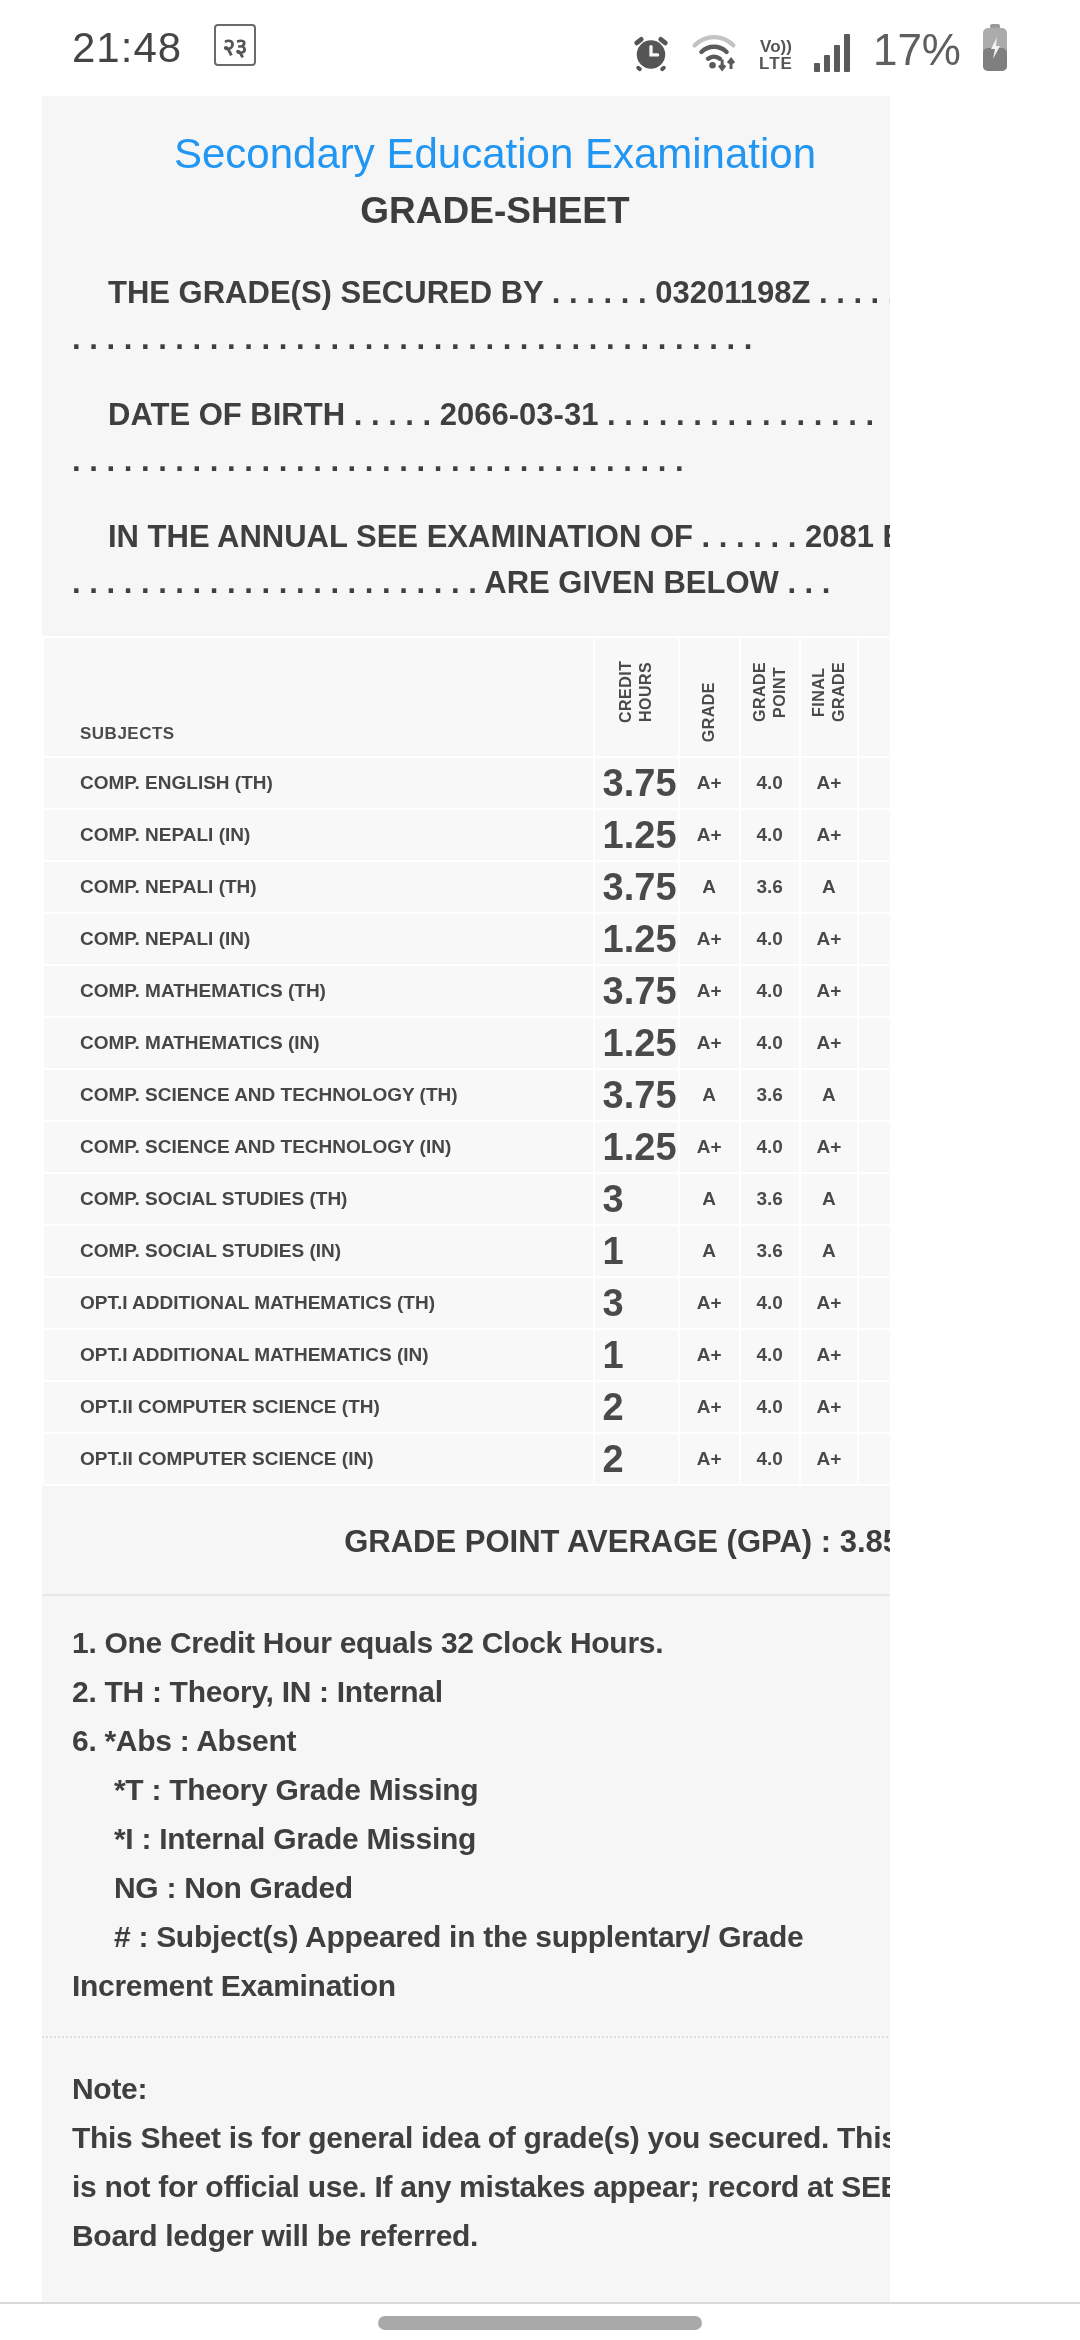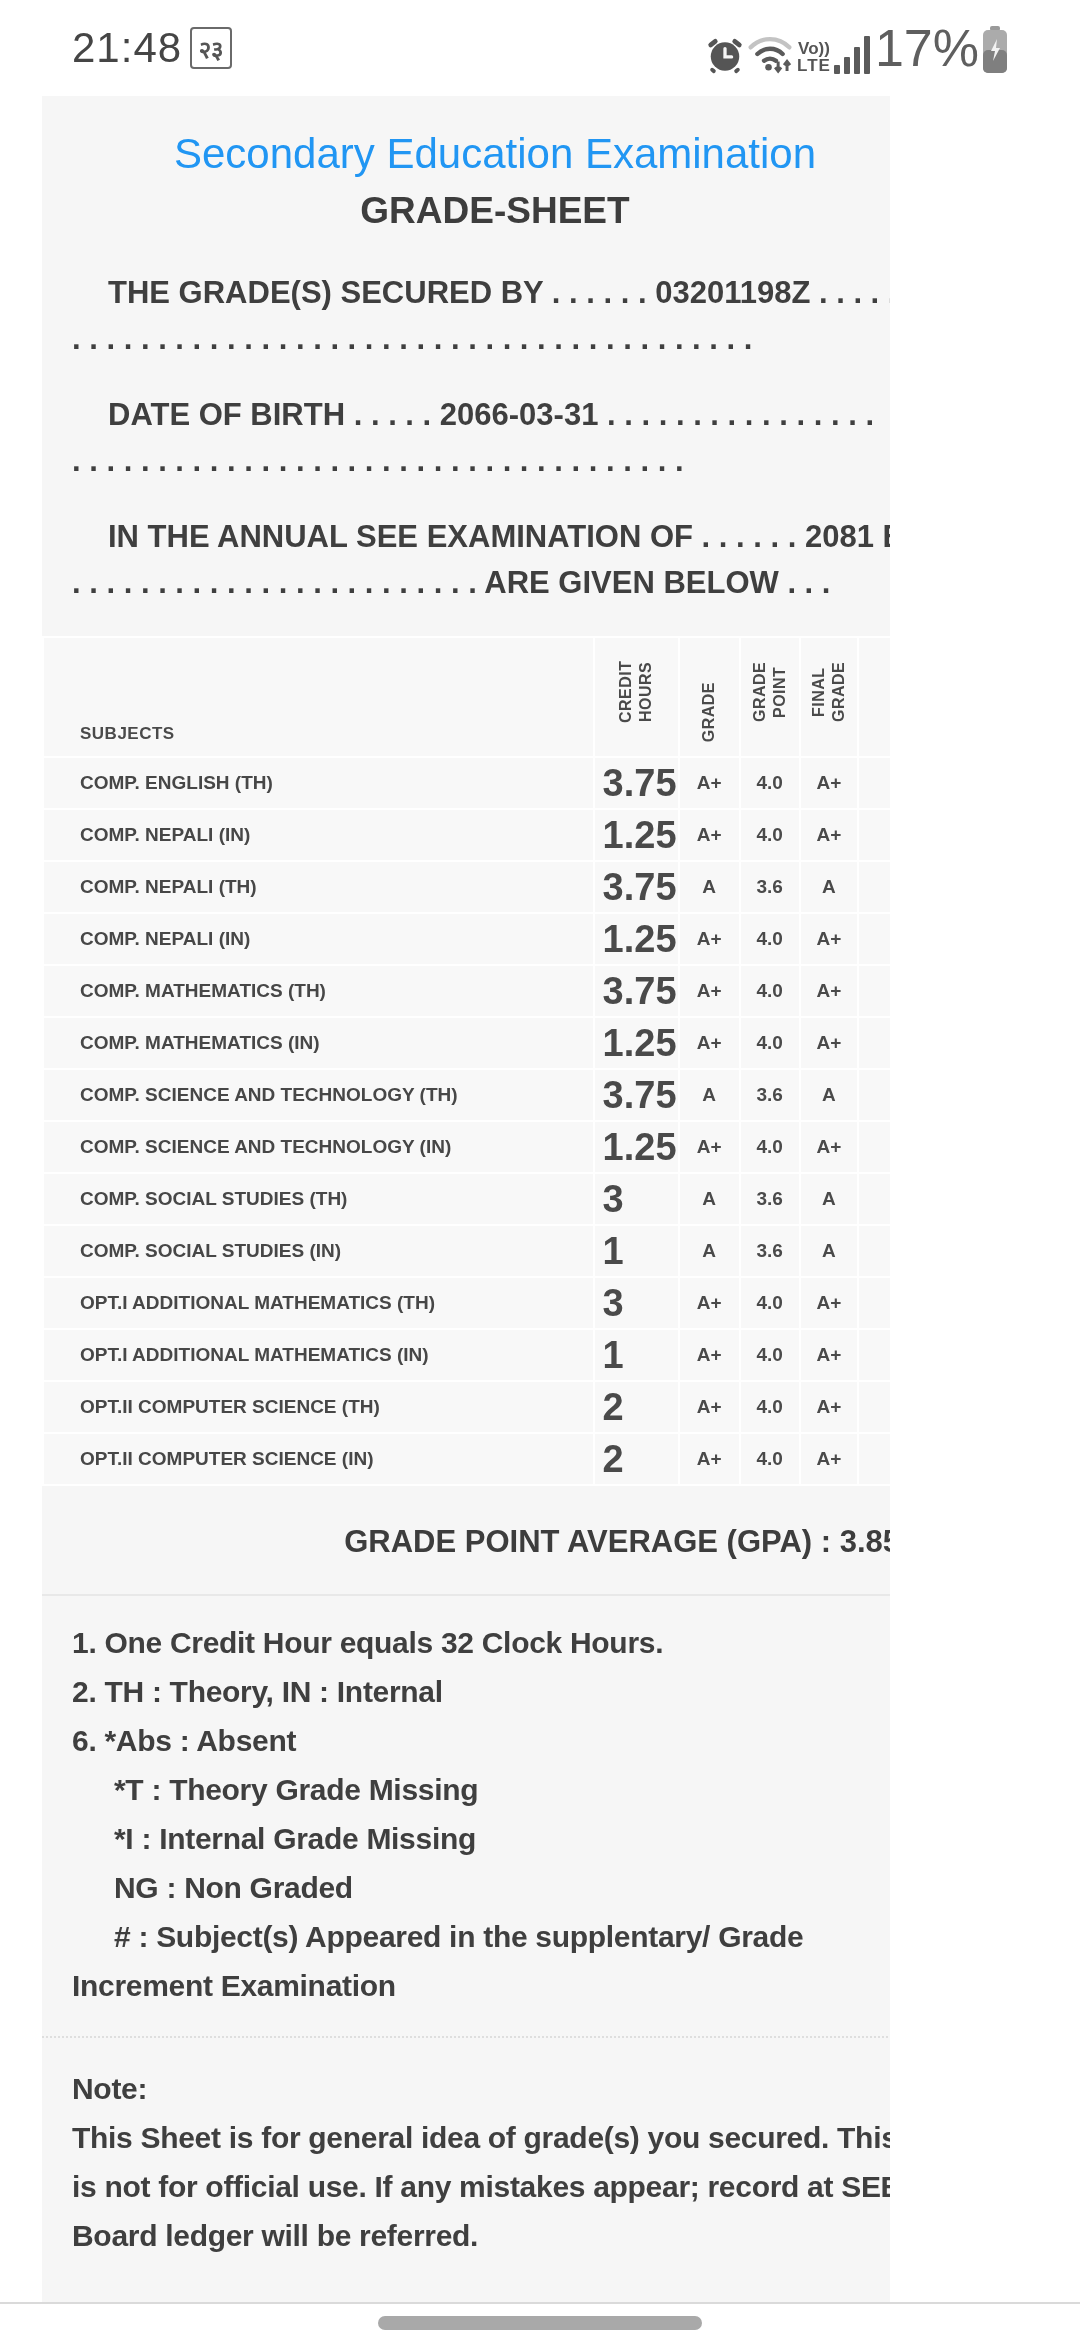"21:48" .sb-left { align-items: center -> none; gap: 8px -> 32px }
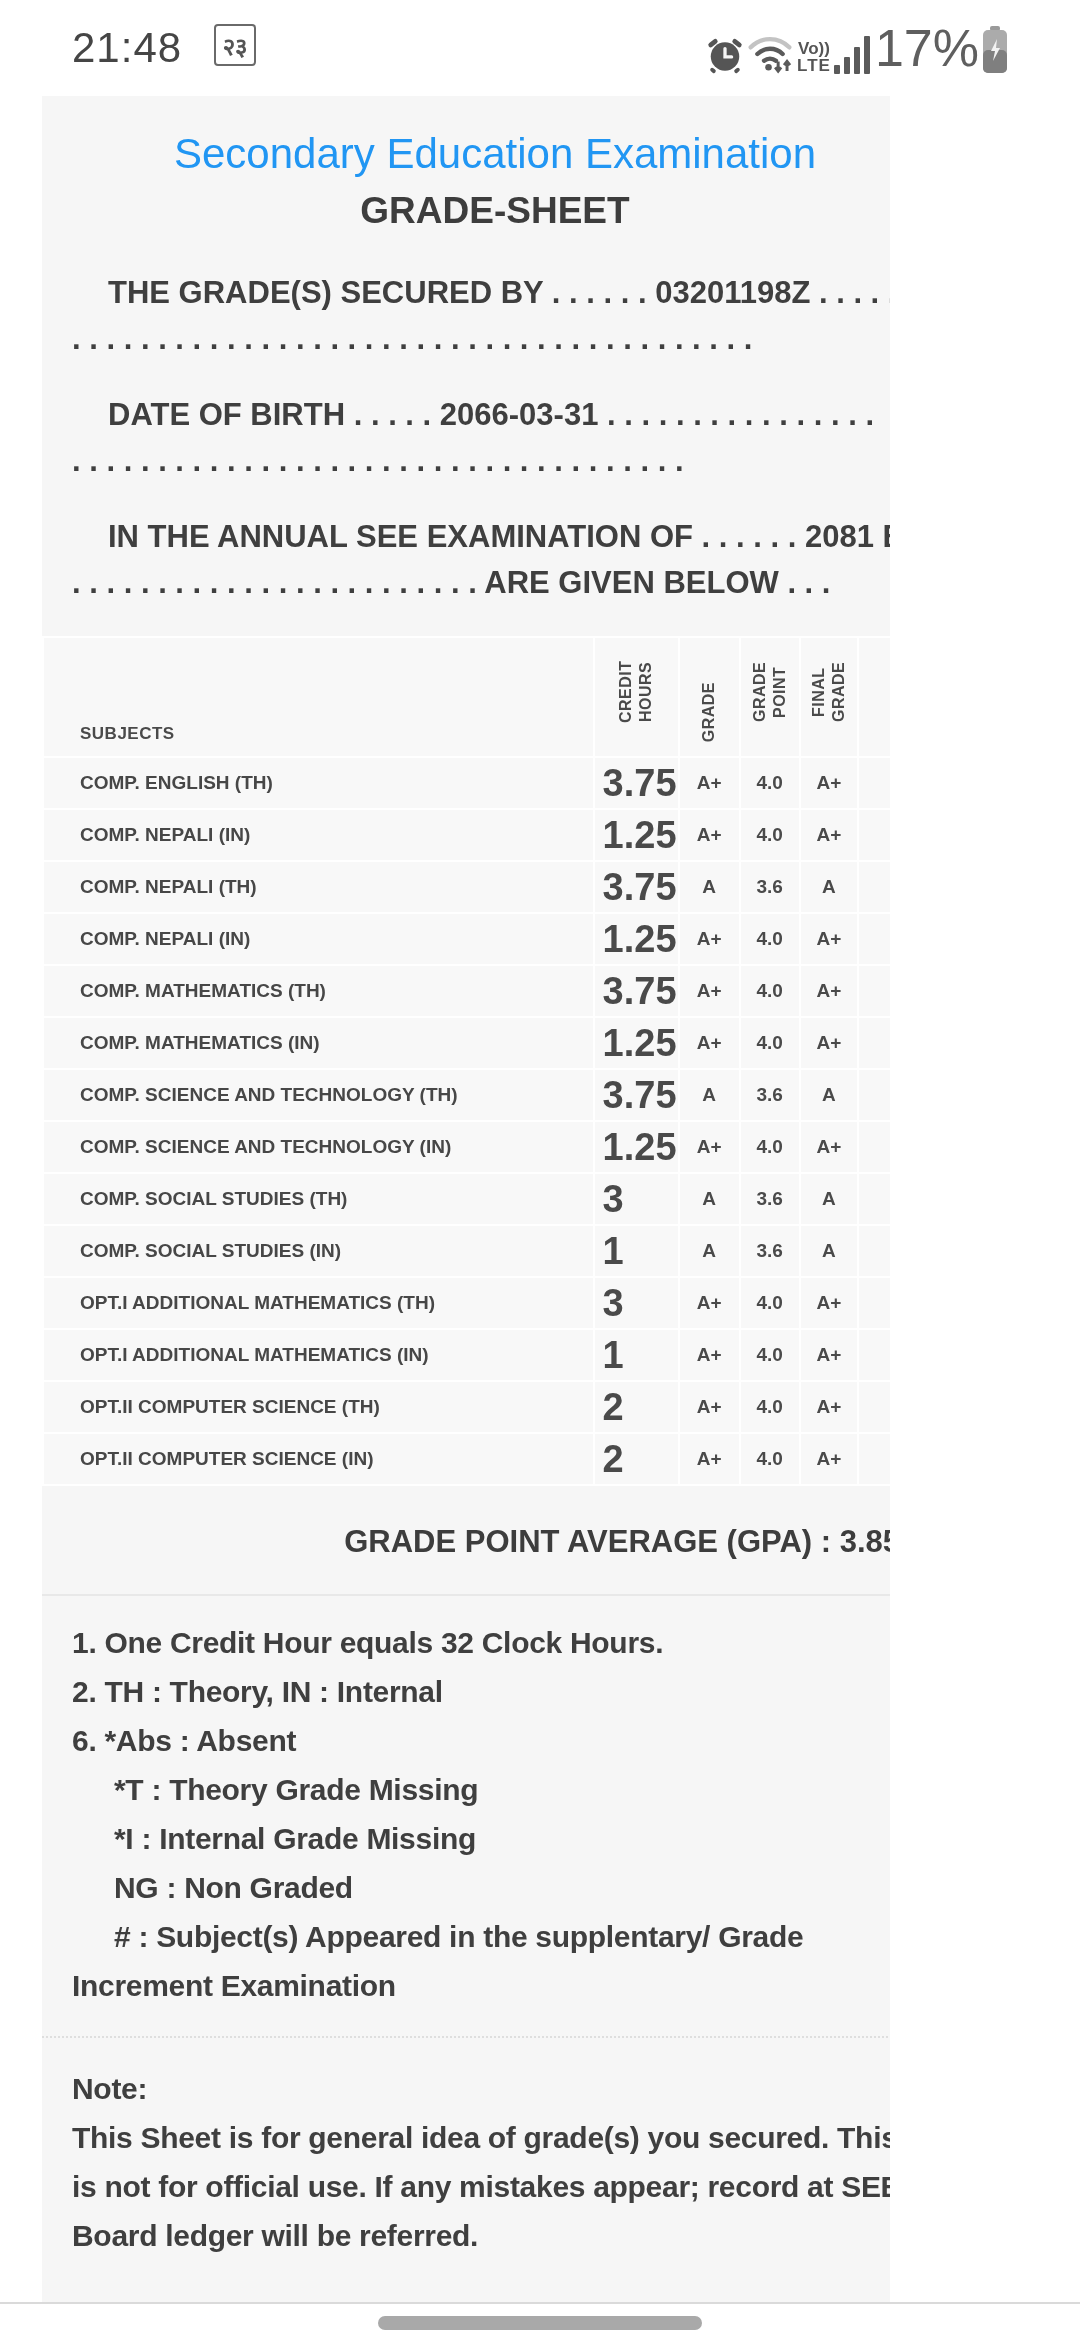"Vo))" .sb-right { gap: 3px -> 21px }
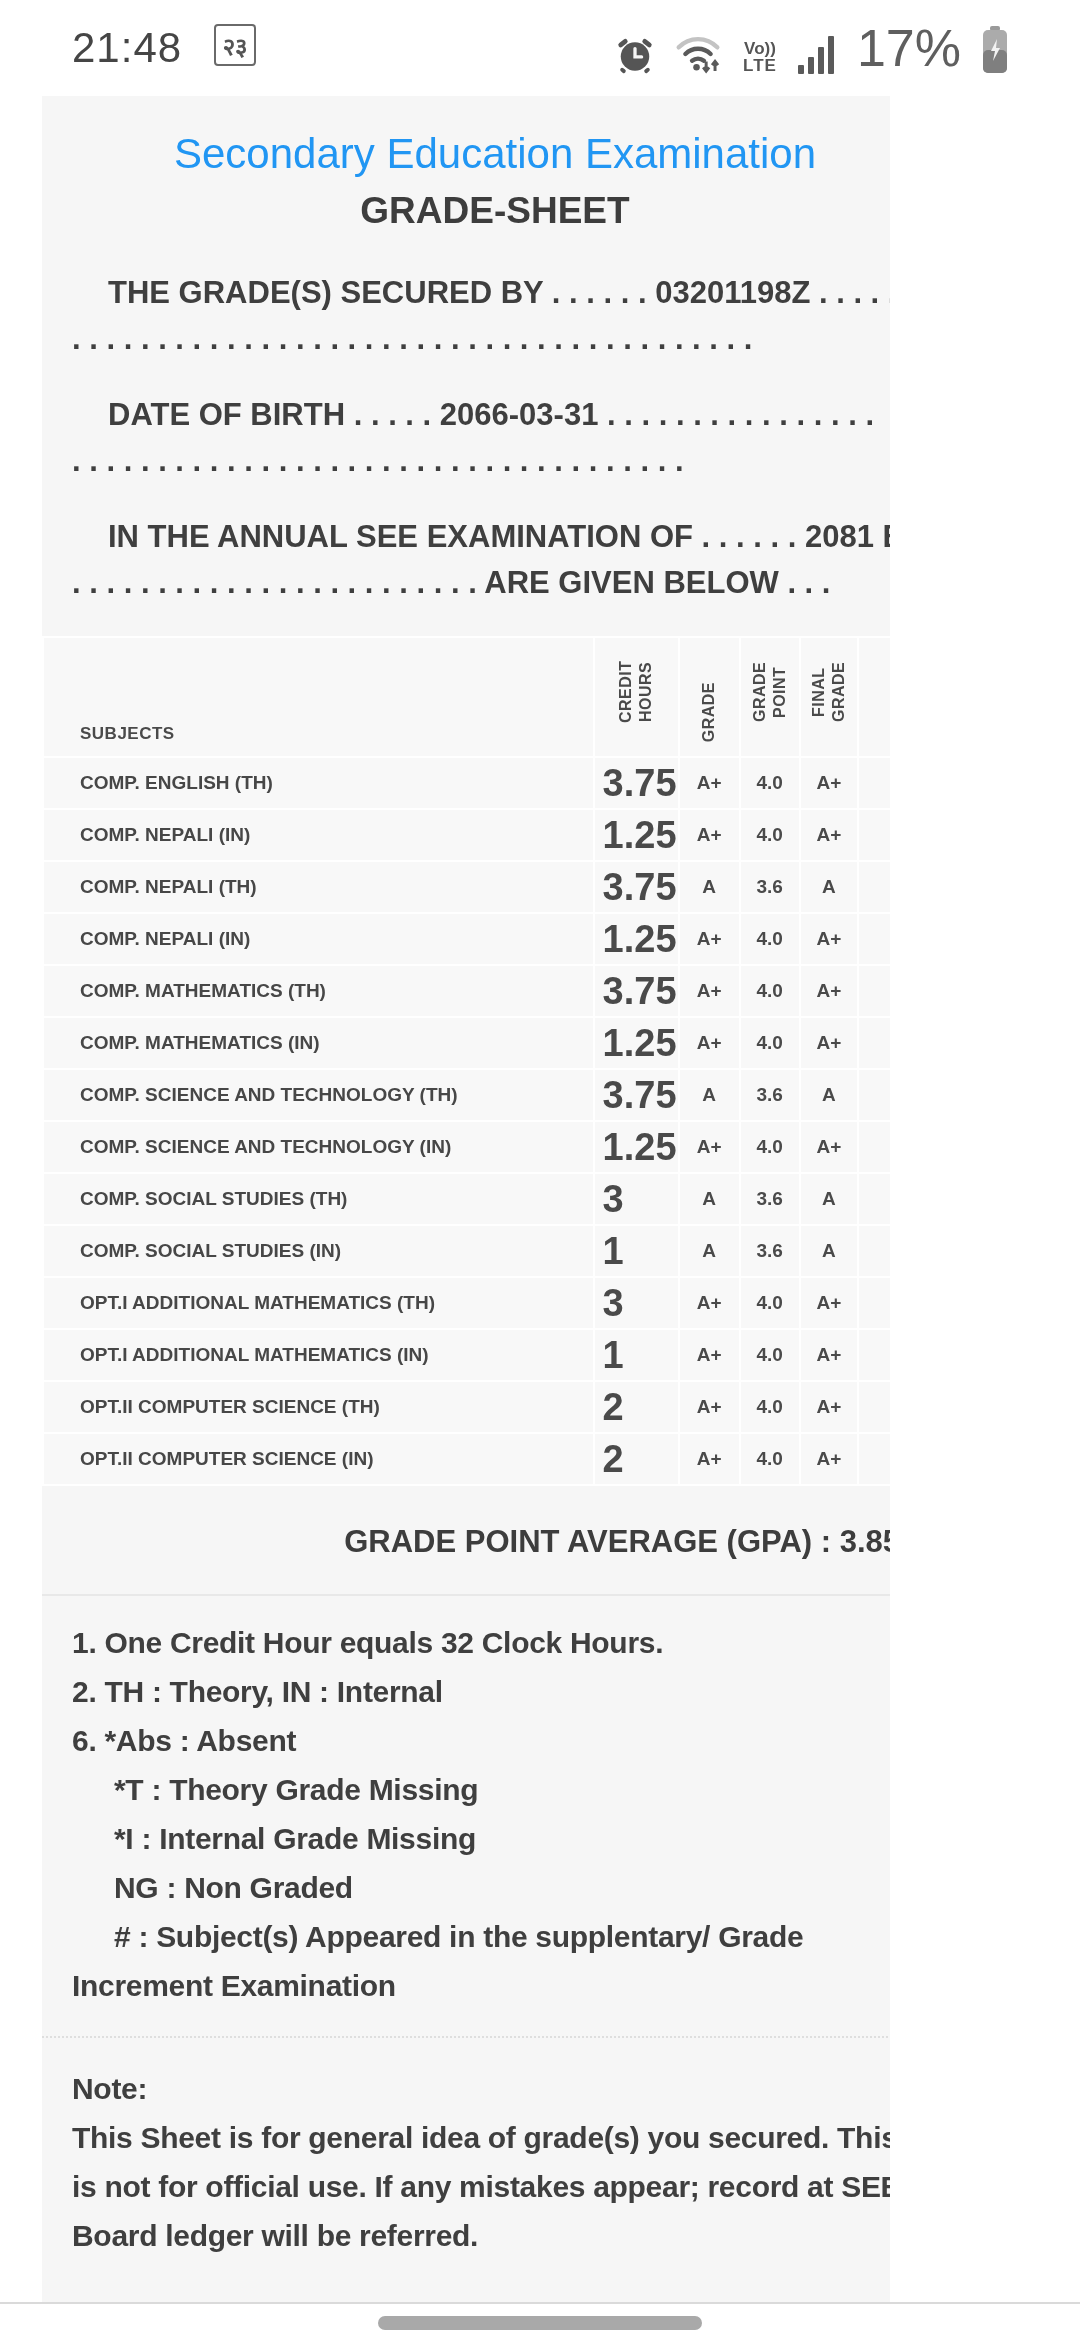"17%" .sb-batt-pct { font-size: 52px -> 44px }
